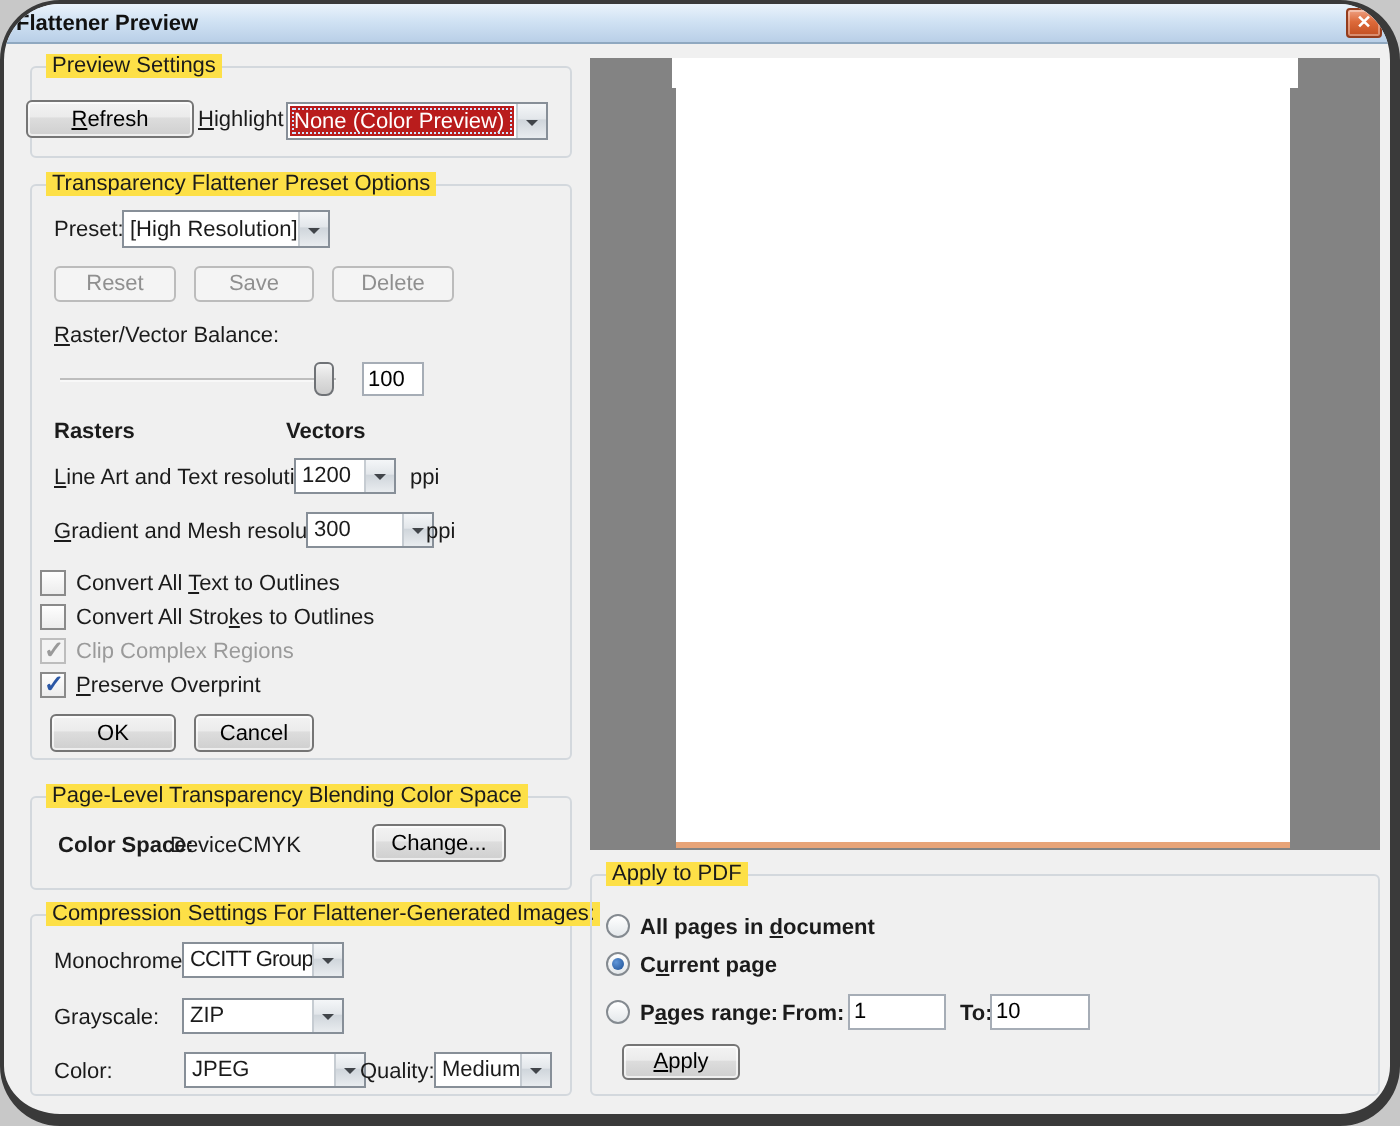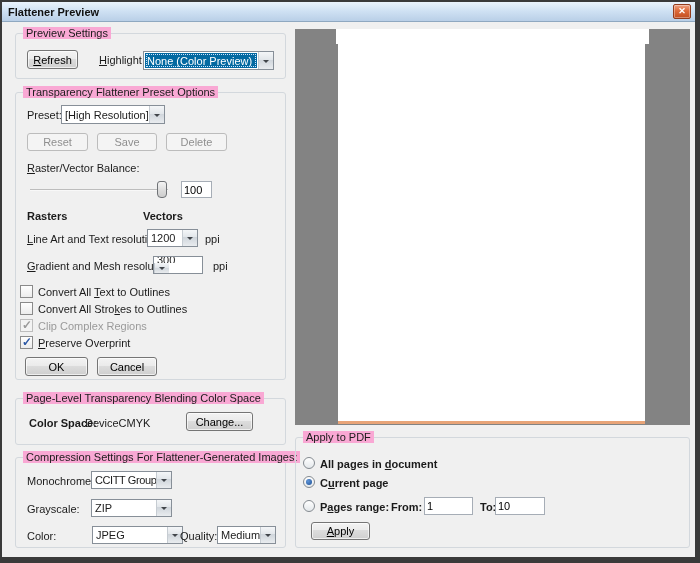"Flattener Preview" .window { border-radius: none -> 30px }
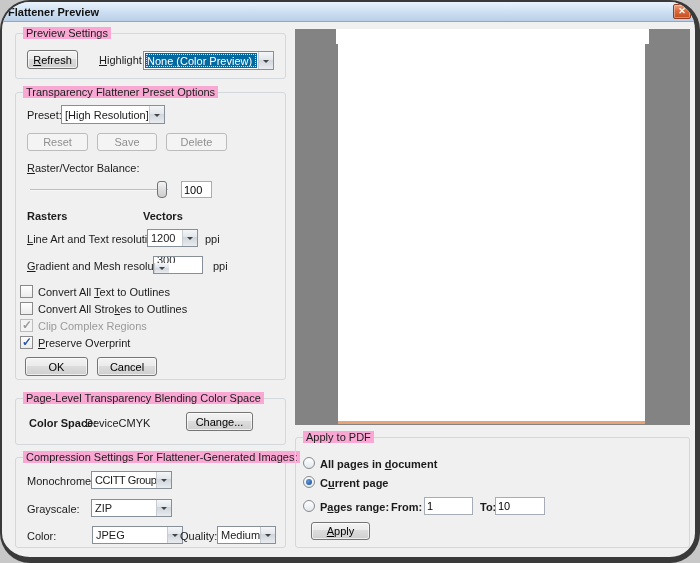"Preview Settings" .group-title { background: #f9a8d4 -> #fde047 }
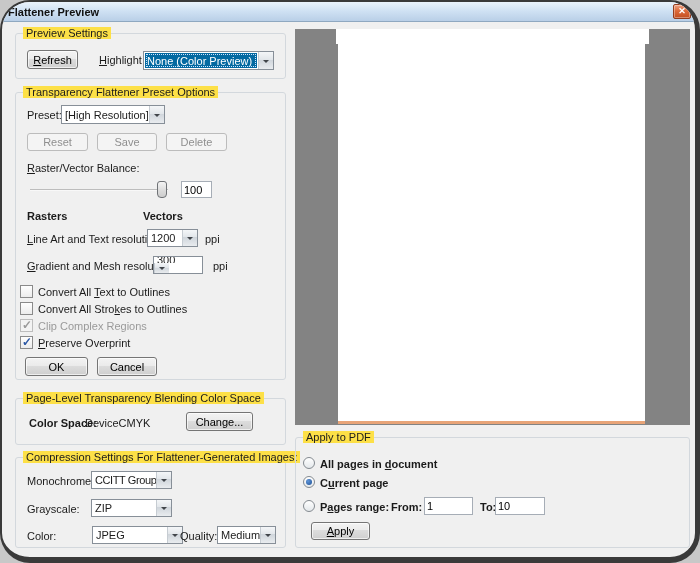"Refresh" div.btn { left: 25px -> 11px; width: 51px -> 84px }
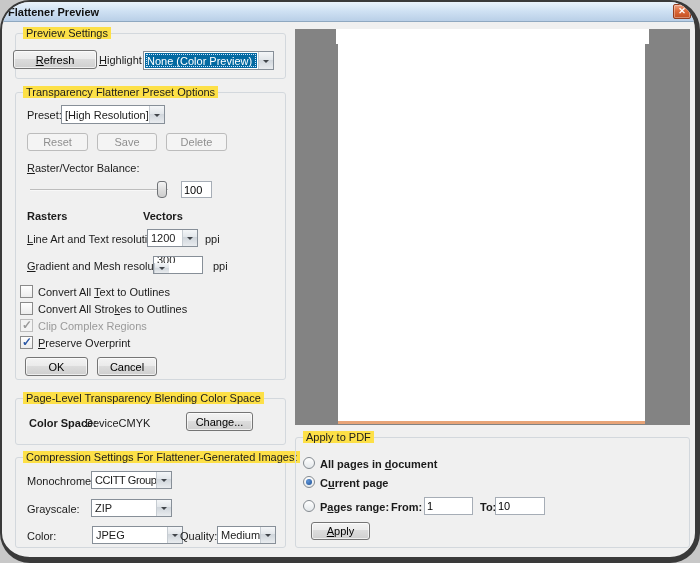"None (Color Preview)" .combo.focused .txt { background: #0369a1 -> #b91c1c }
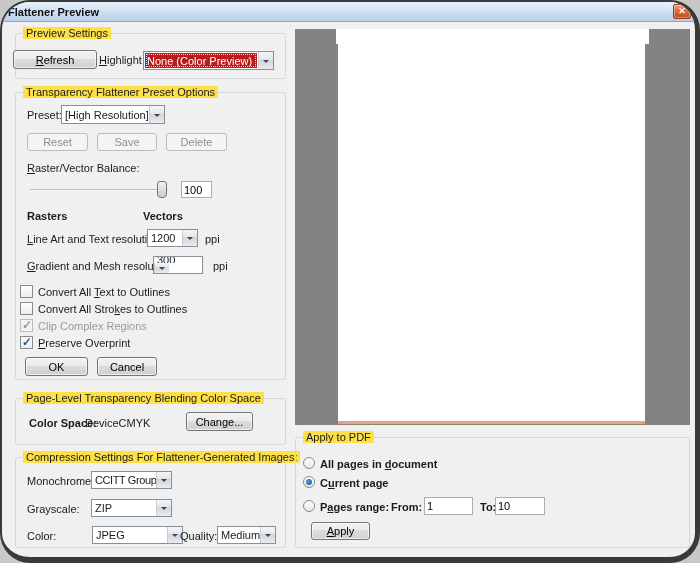"300" div.combo { flex-direction: column -> none; width: 50px -> 64px }
